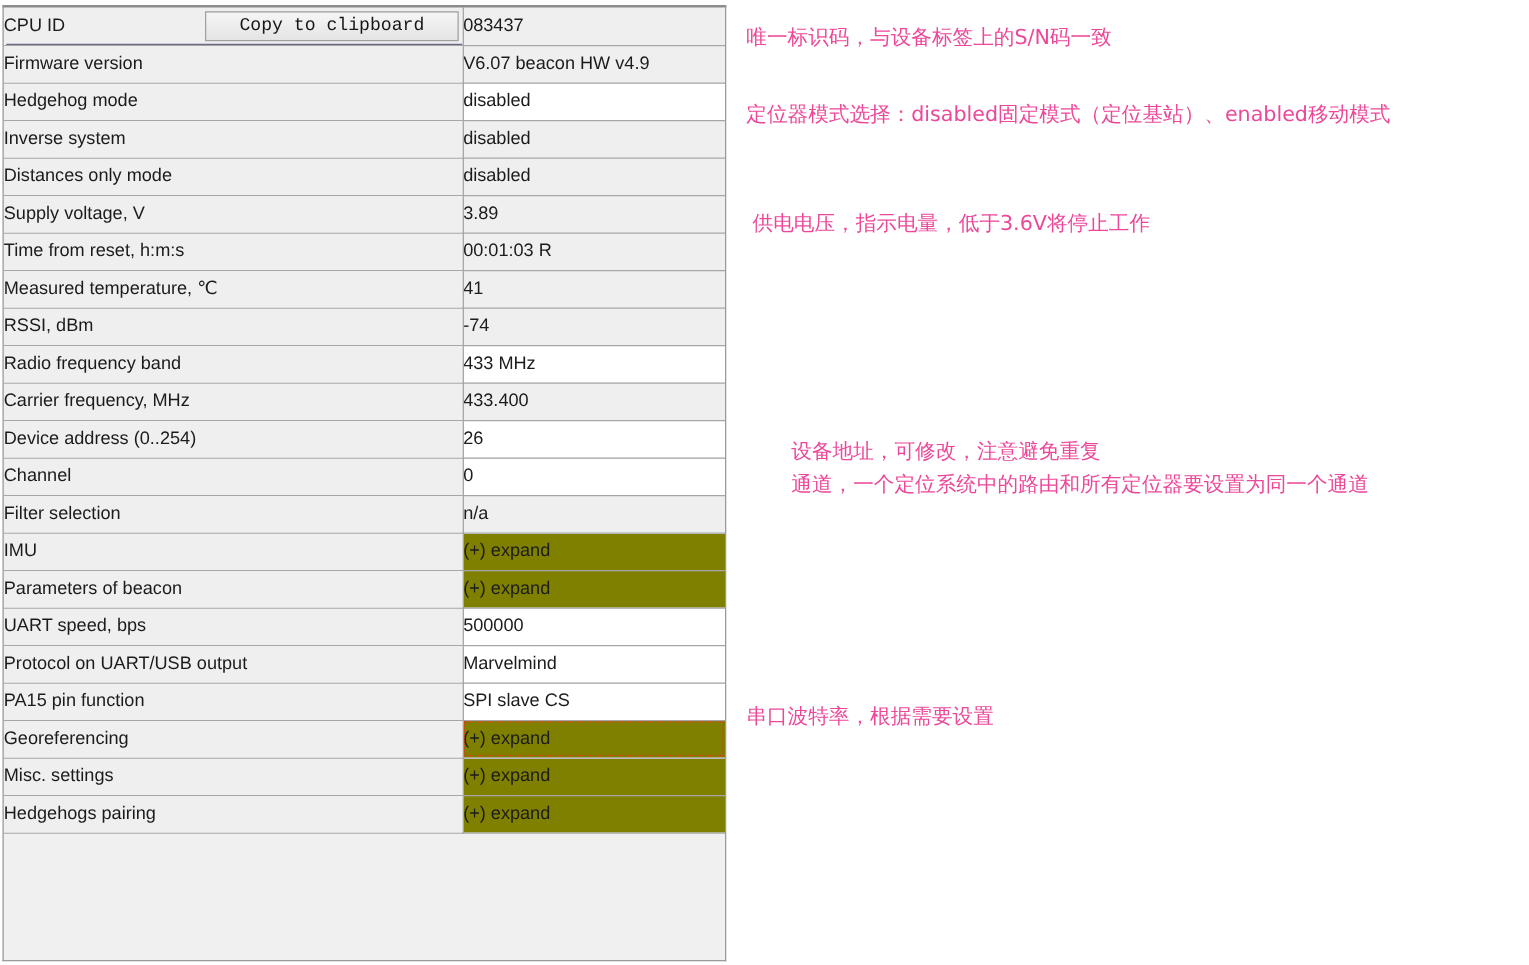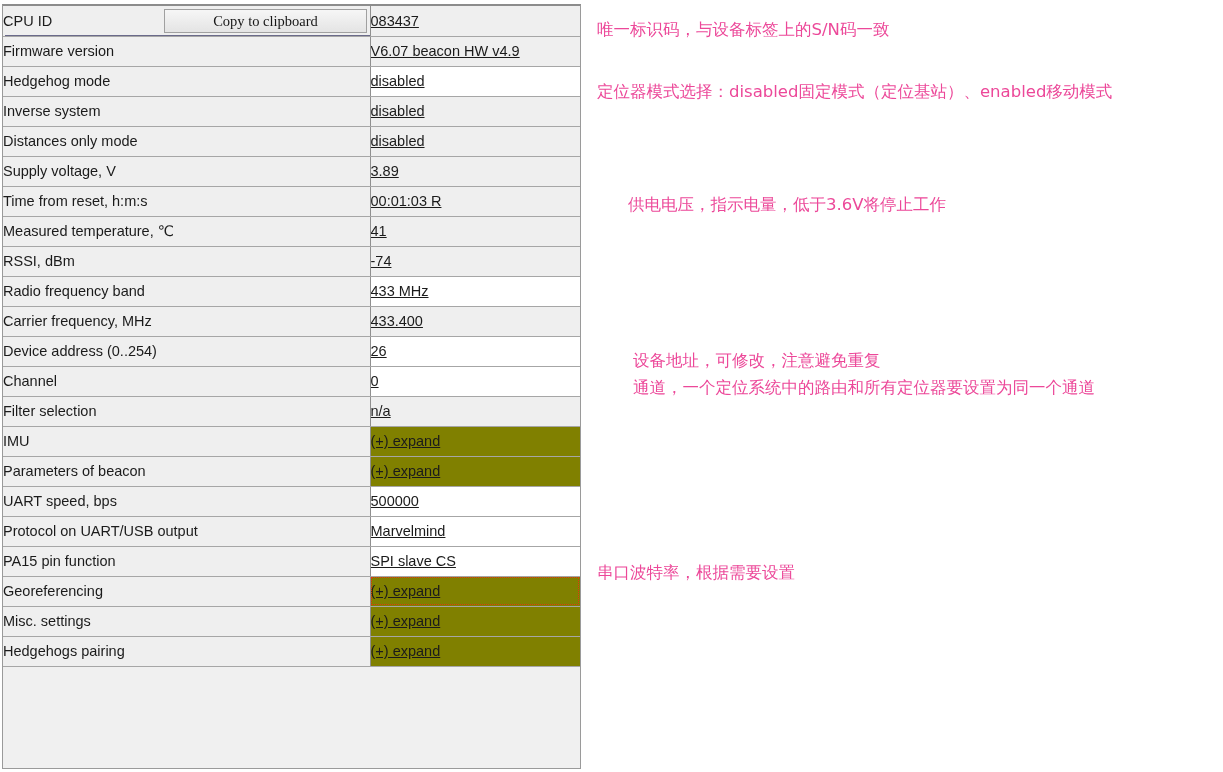"Copy to clipboard" .copy-btn { font-family: Liberation Serif, serif -> Liberation Mono, monospace }
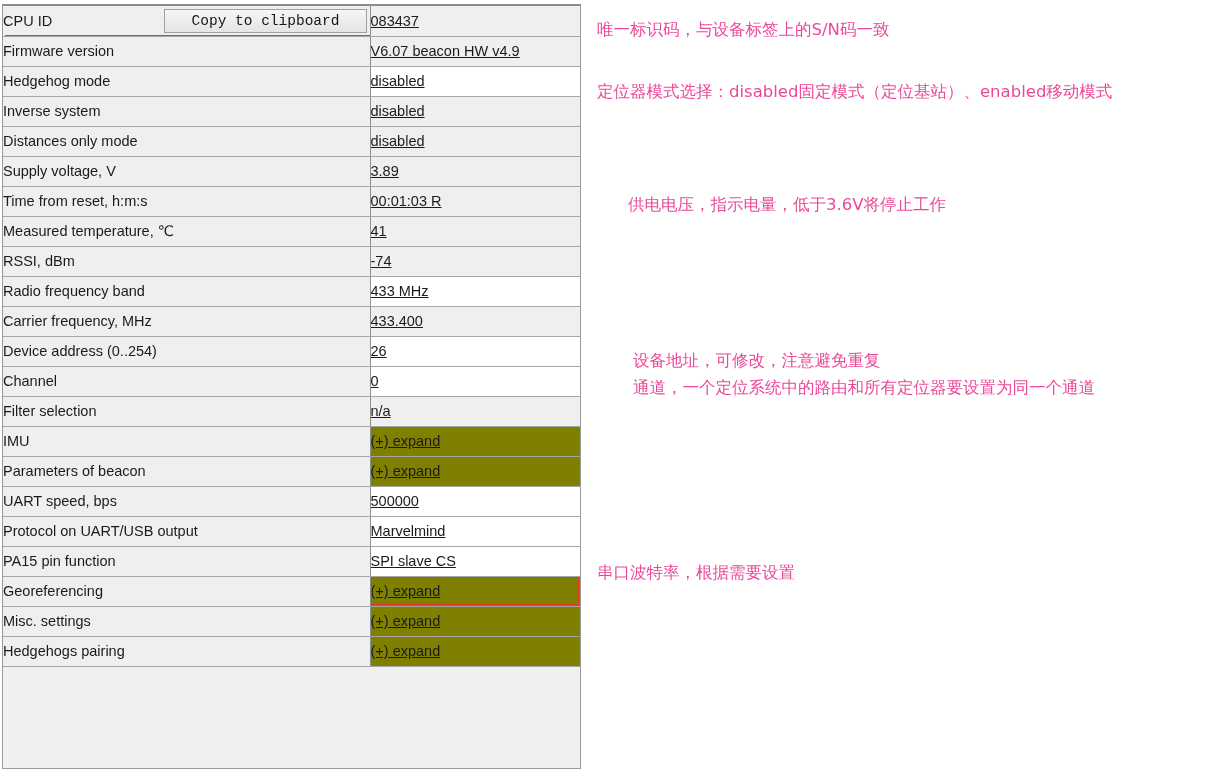"083437" .cell-value { text-decoration: underline -> none }
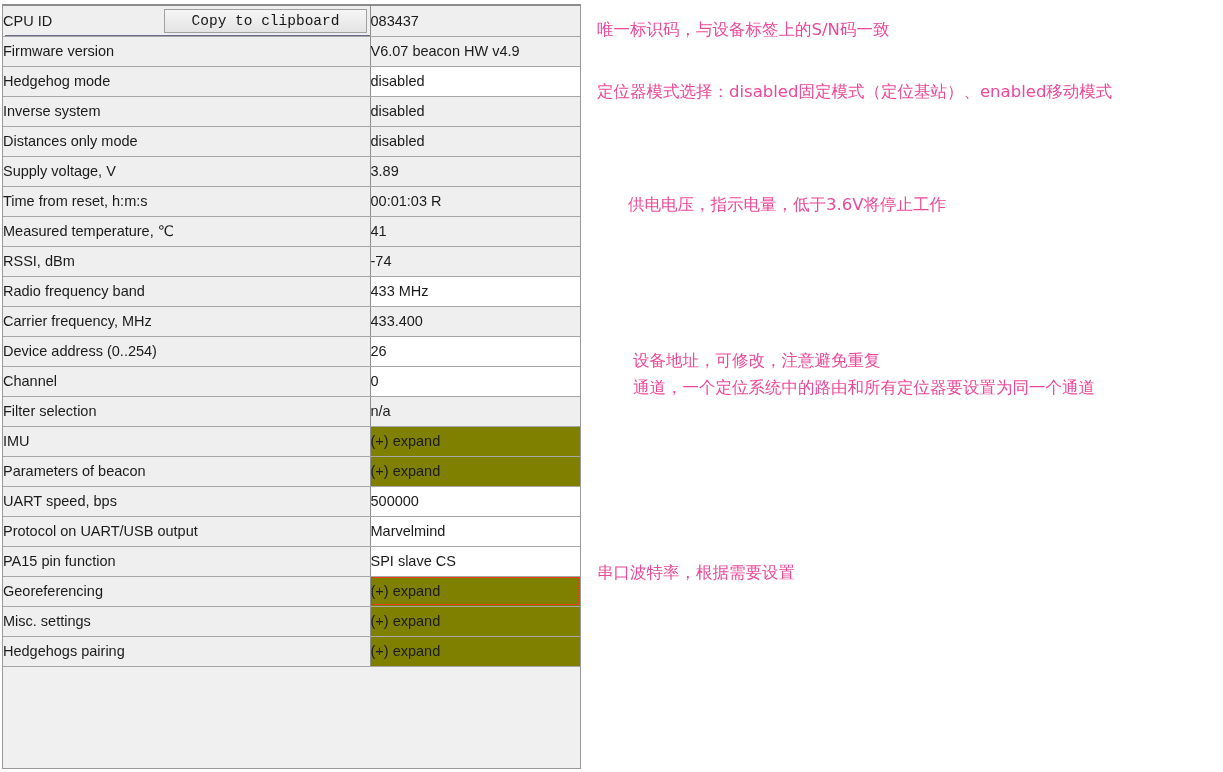"供电电压，指示电量，低于3.6V将停止工作" #ann-voltage { left: 628px -> 602px; margin-top: 26px -> none }
